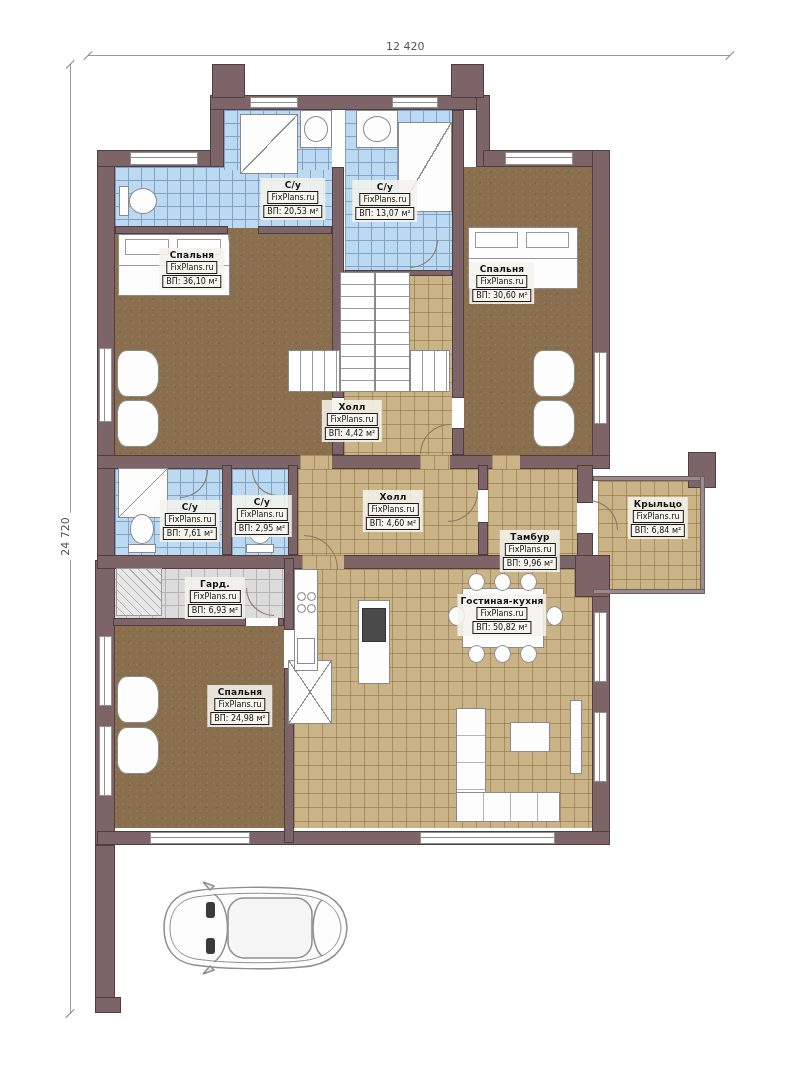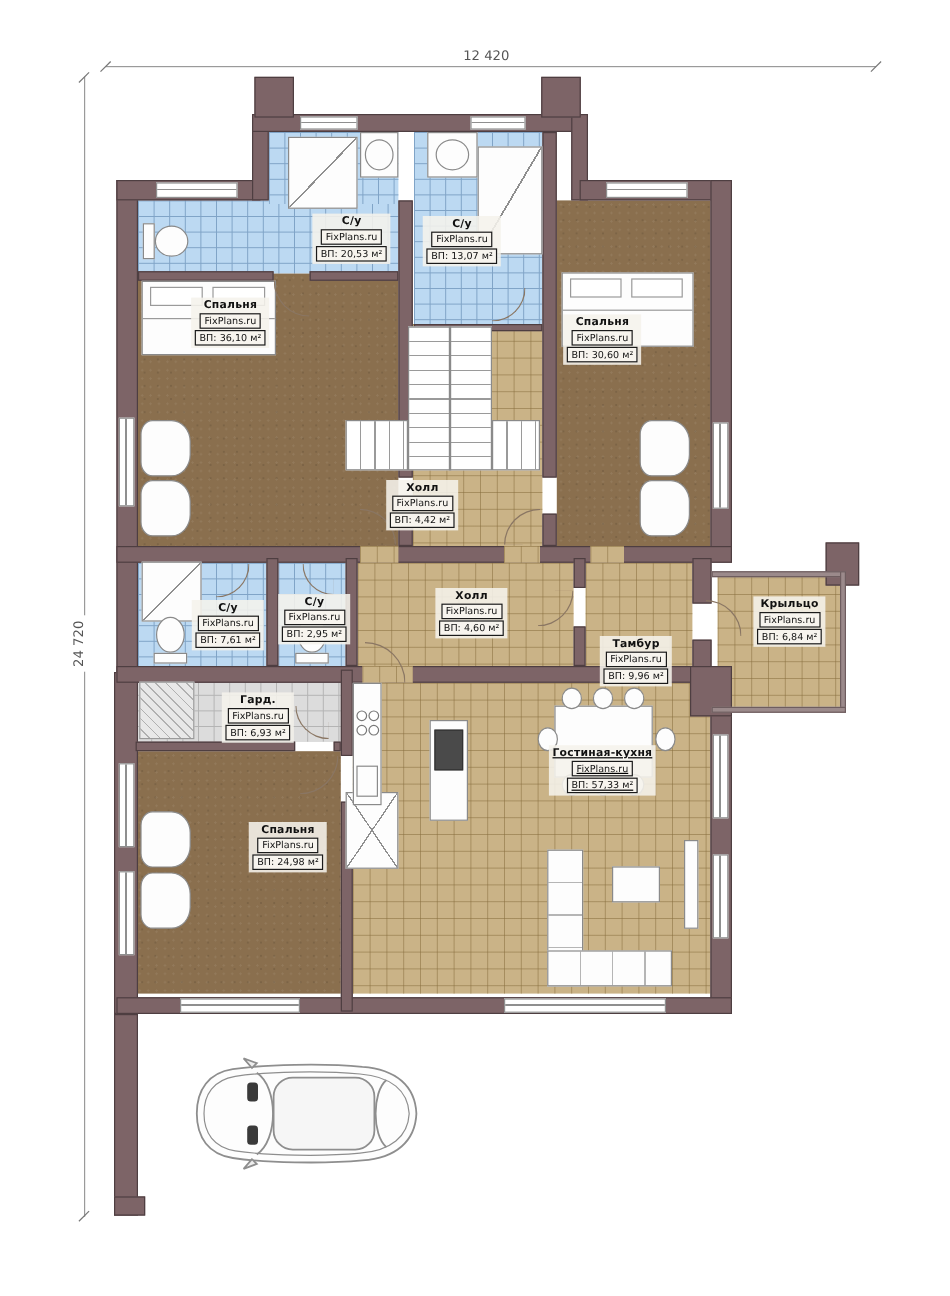"Гостиная-кухня" div.room-label { text-decoration: underline -> none; top: 621px -> 594px }
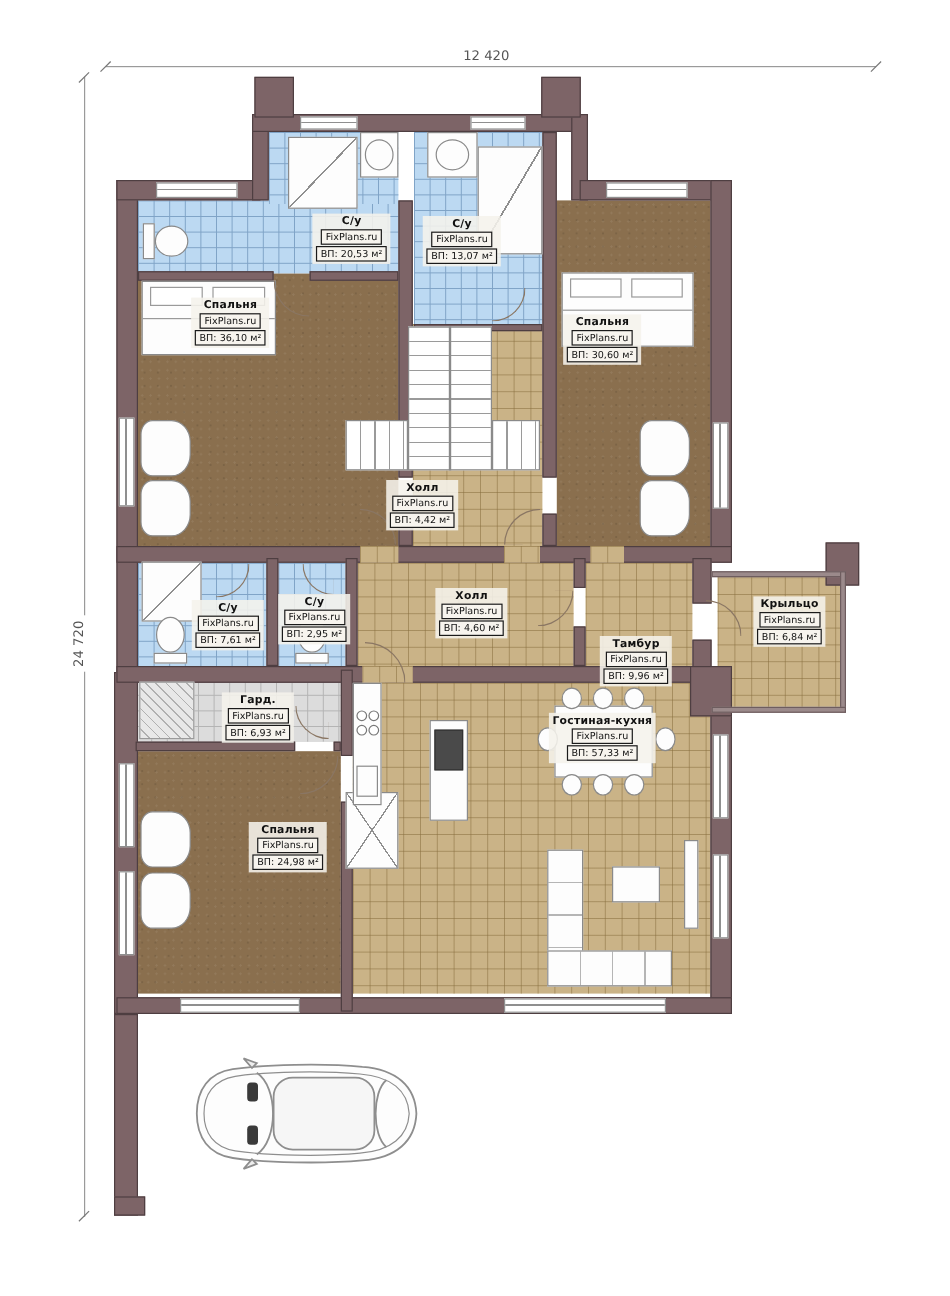"ВП: 57,33 м²" div.room-box { text: 57,33 -> 50,82 }
